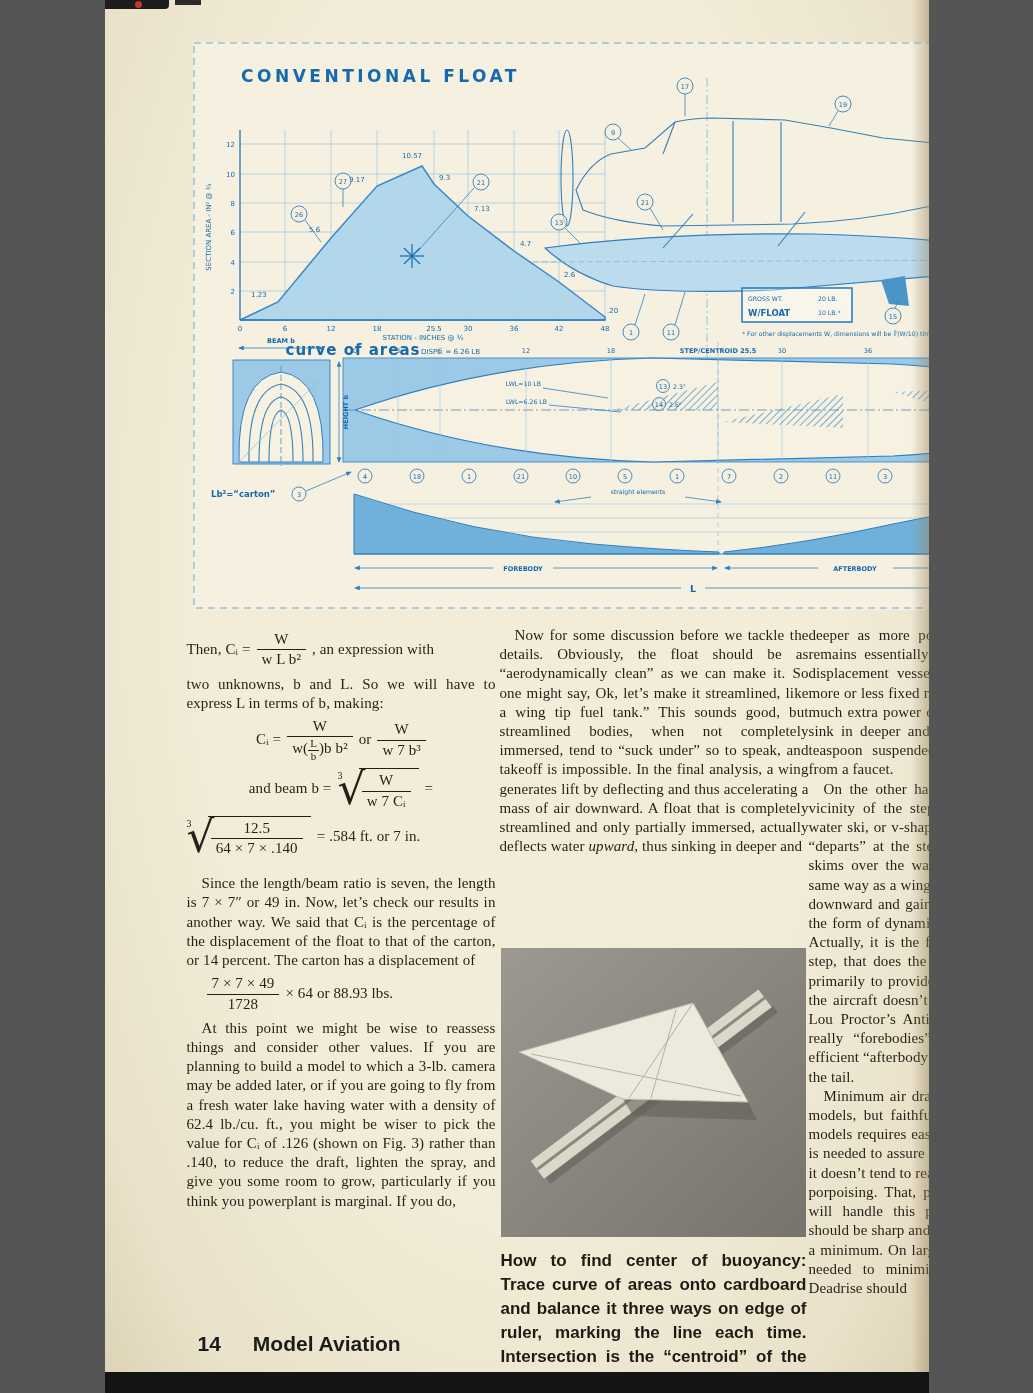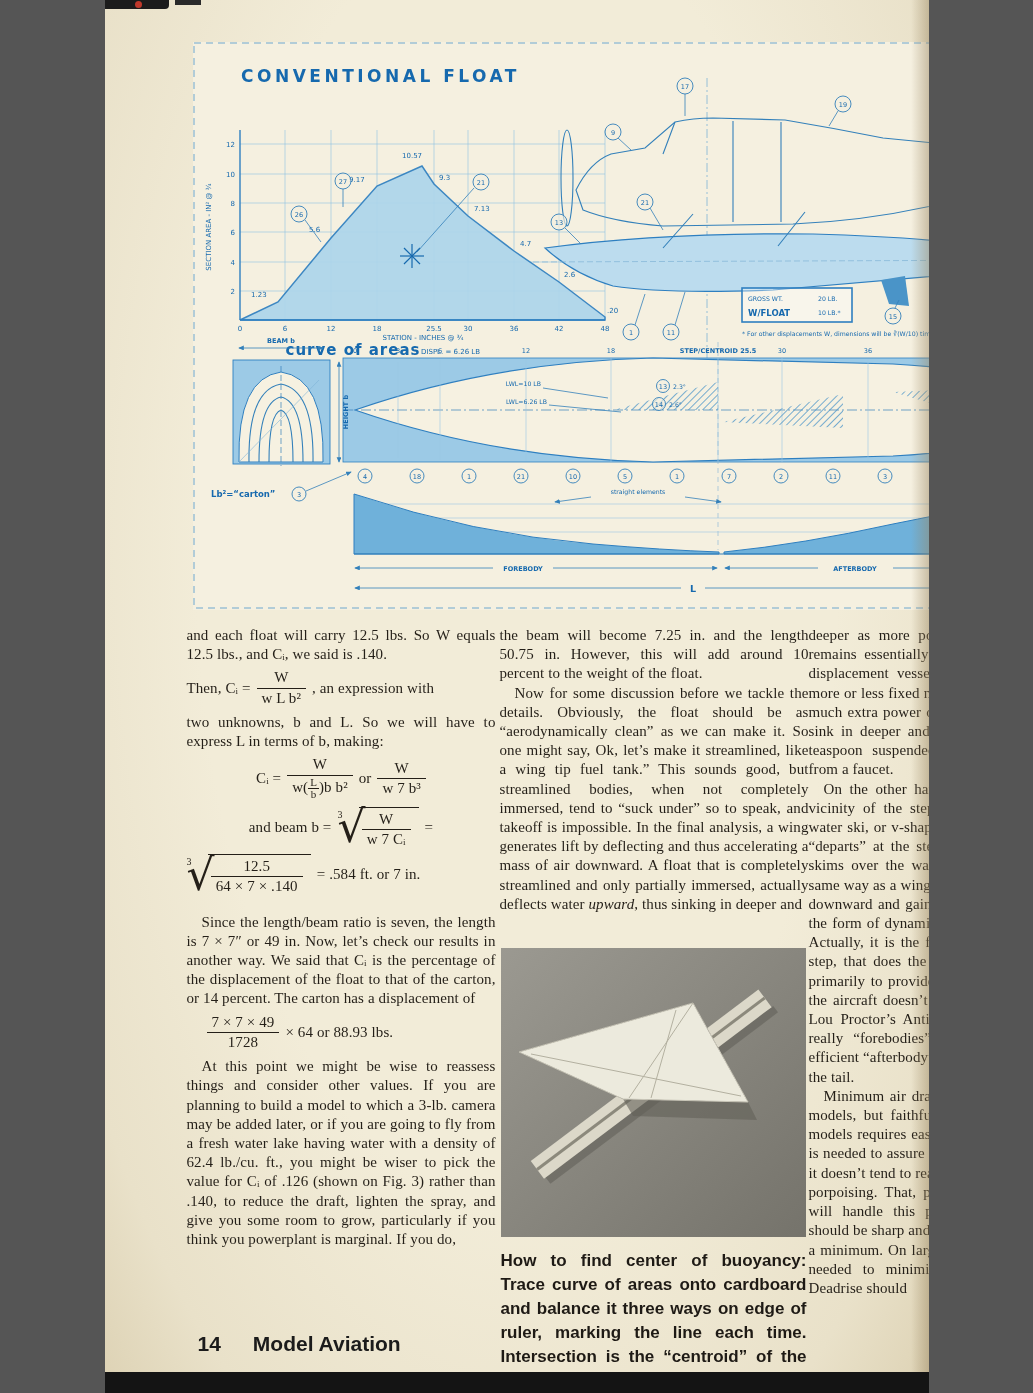"and each float will carry" p.noindent { html: <p>and each float will carry 12.5 lbs. So W equals 12.5 lbs., and Cᵢ, we said is .140.</p> -> none }
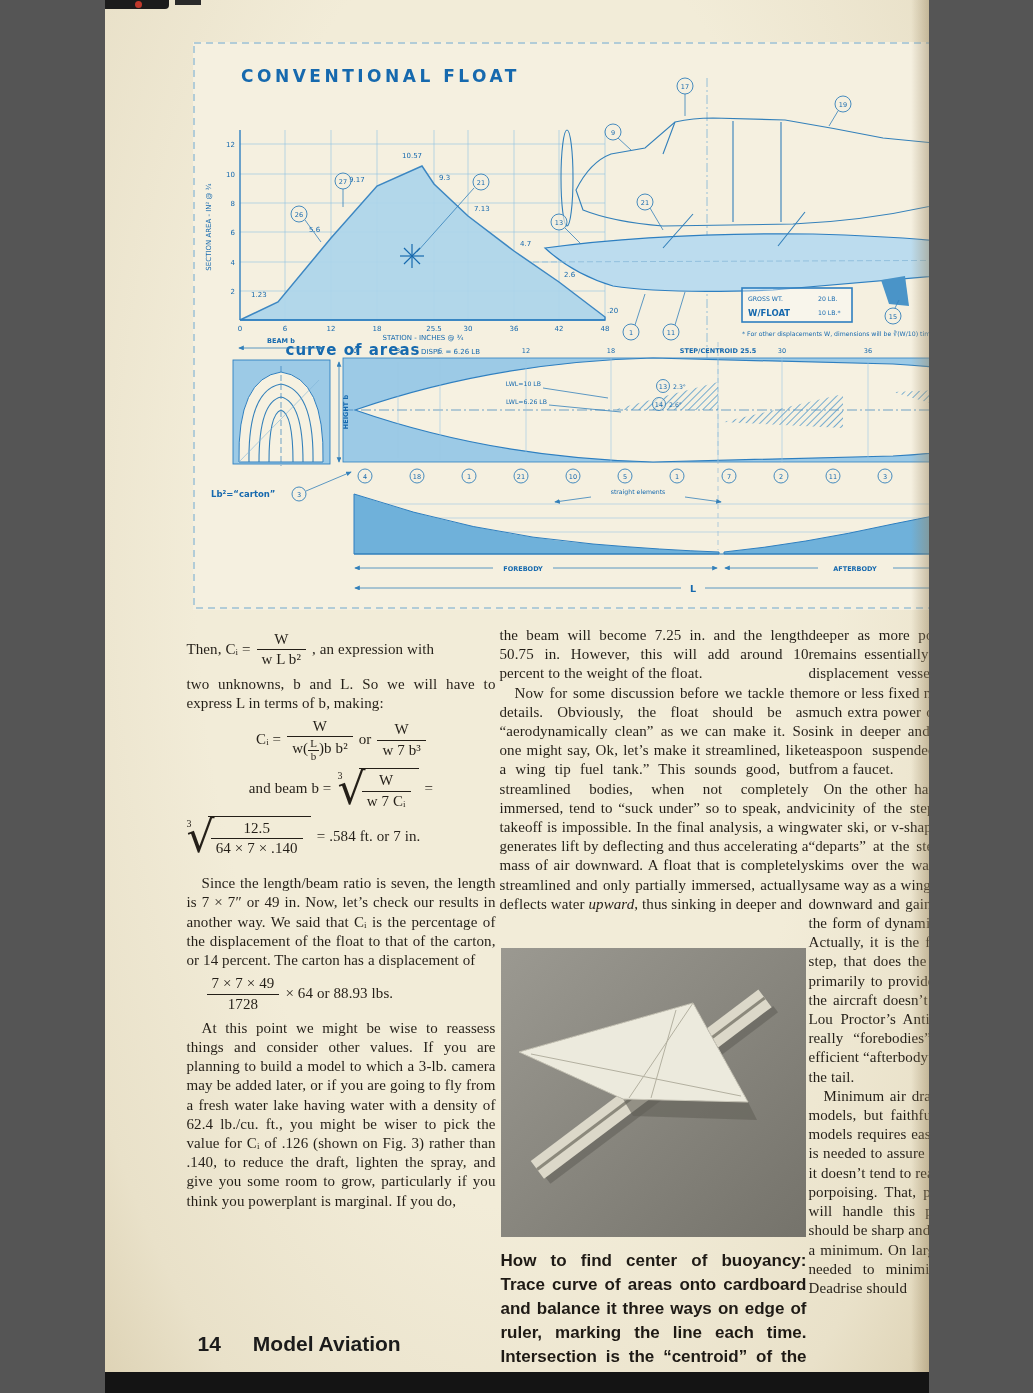"the beam will become 7.25" p.noindent { html: <p>the beam will become 7.25 in. and the length 50.75 in. However, this will add around 10 percent to the weight of the float.</p> -> none }
